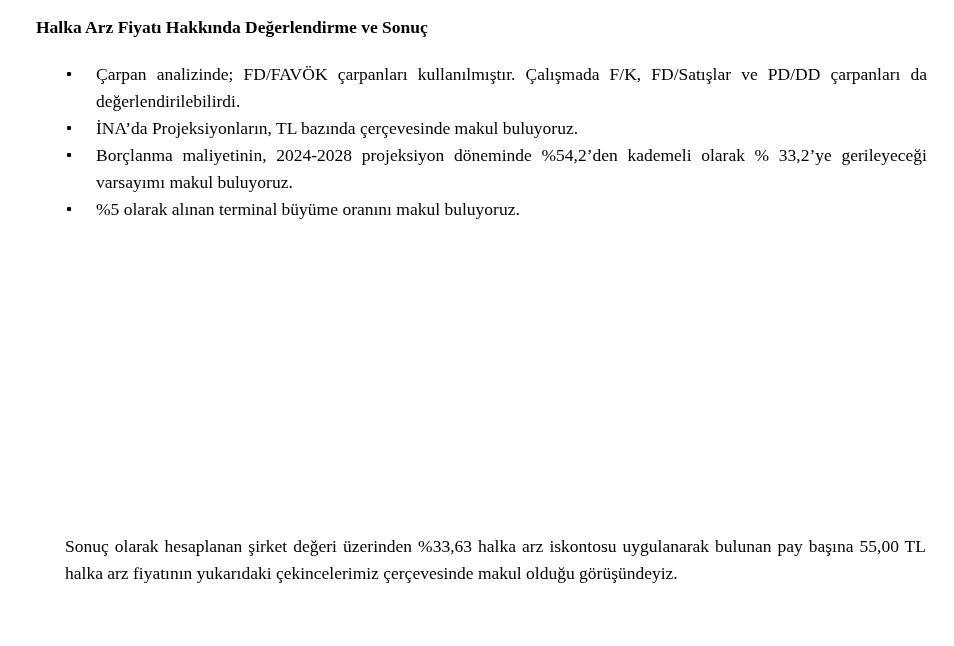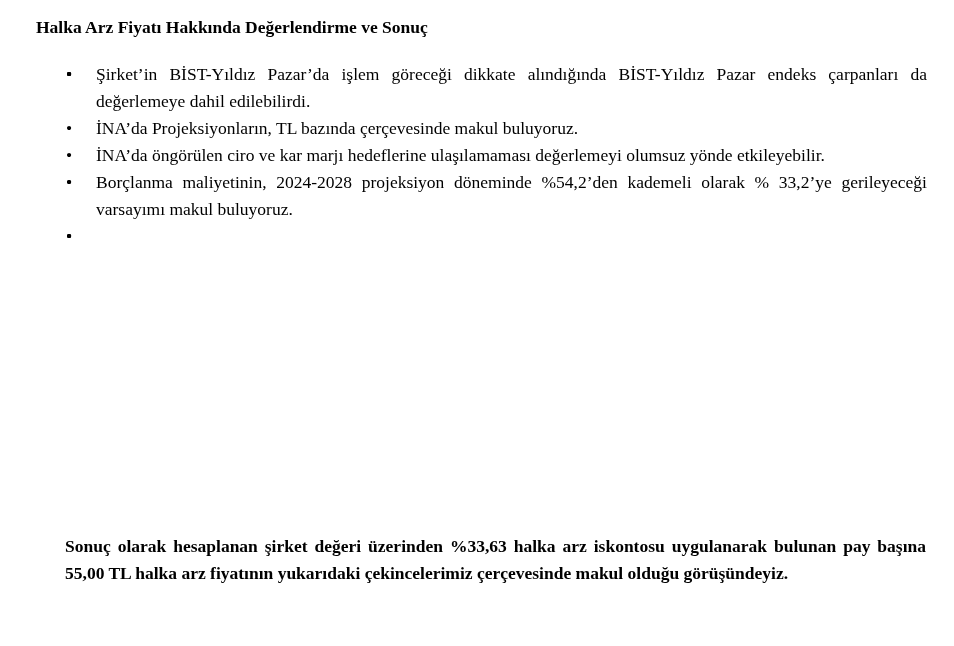"Çarpan analizinde; FD/FAVÖK çarpanları" span.txt { html: none -> <span>Çarpan analizinde; FD/FAVÖK çarpanları kullanılmıştır. Çalışmada F/K, FD/Satışlar ve PD/DD çarpanları da değerlendirilebilirdi.</span> }
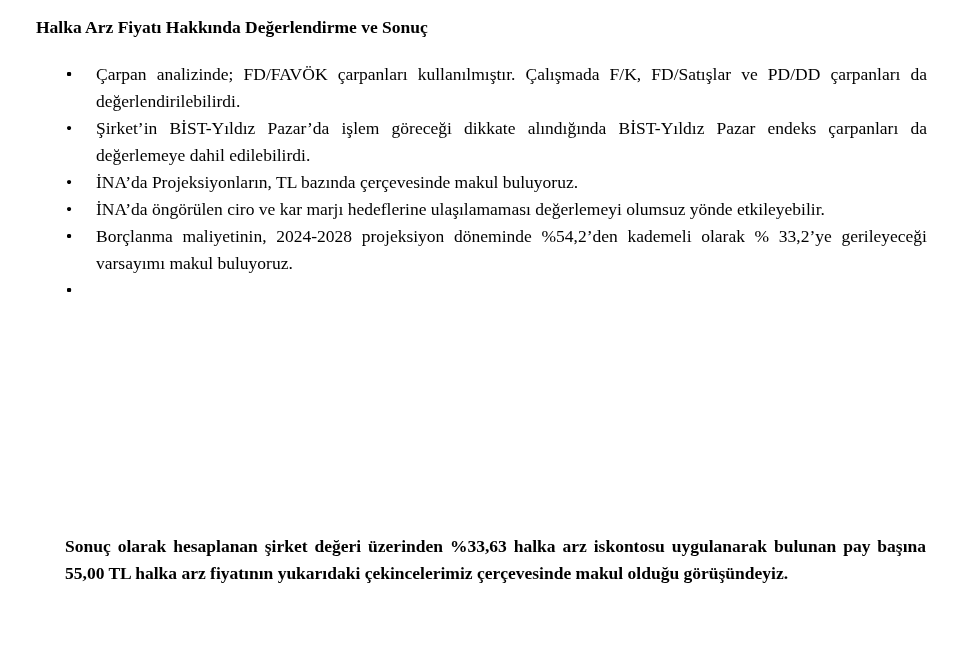"Şirket’in BİST-Yıldız Pazar’da işlem" span.txt { html: <span>Şirket’in BİST-Yıldız Pazar’da işlem göreceği dikkate alındığında BİST-Yıldız Pazar endeks çarpanları da değerlemeye dahil edilebilirdi.</span> -> none }
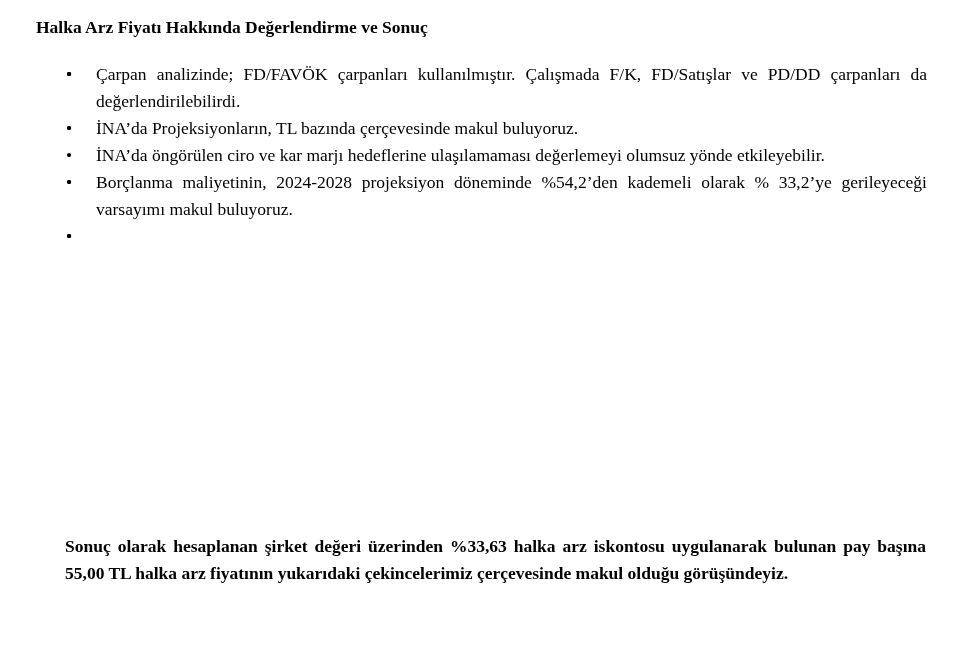"İNA’da öngörülen ciro ve kar" span.txt { html: <span>İNA’da öngörülen ciro ve kar marjı hedeflerine ulaşılamaması değerlemeyi olumsuz yönde etkileyebilir.</span> -> none }
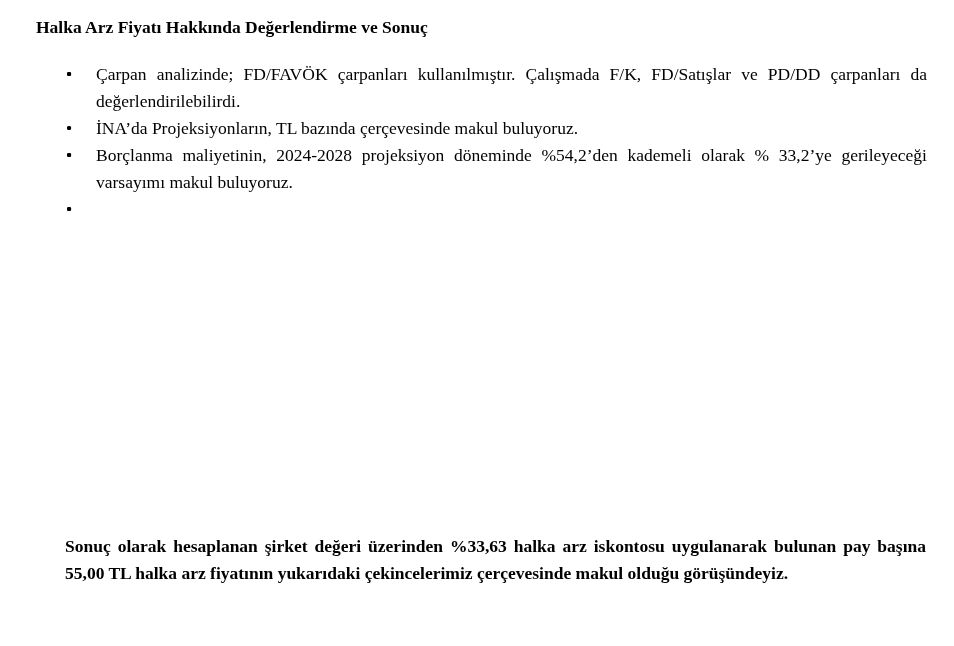"%5 olarak alınan terminal büyüme" span.txt { html: none -> <span>%5 olarak alınan terminal büyüme oranını makul buluyoruz.</span> }
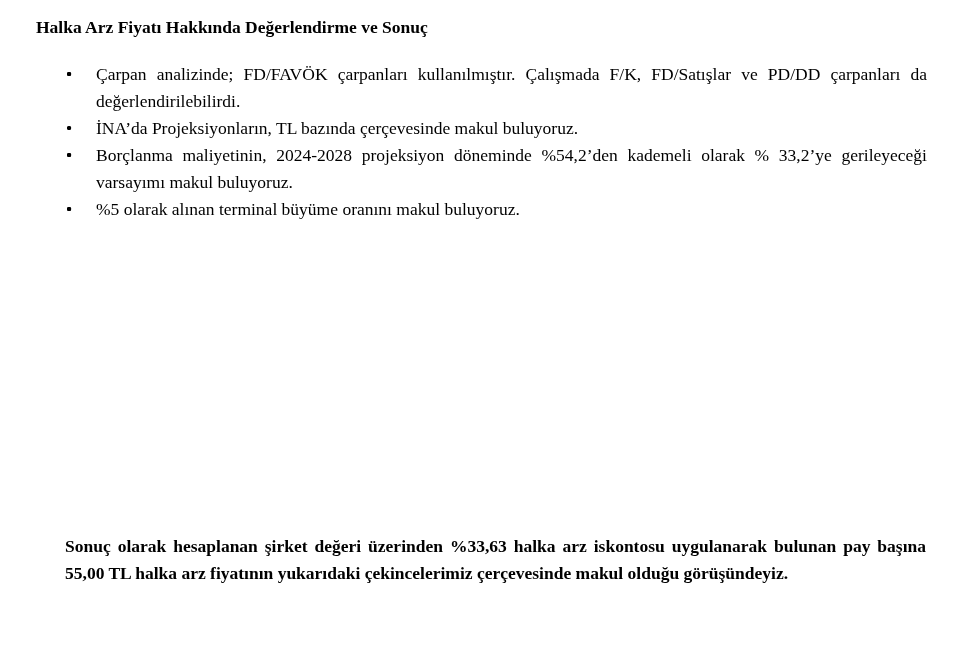"Sonuç olarak hesaplanan şirket değeri" .conclusion { font-weight: bold -> normal }
